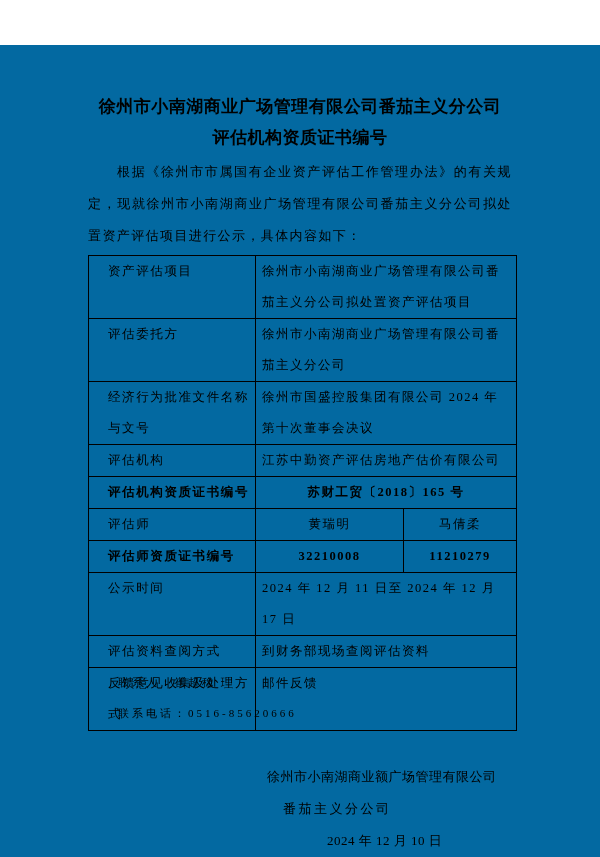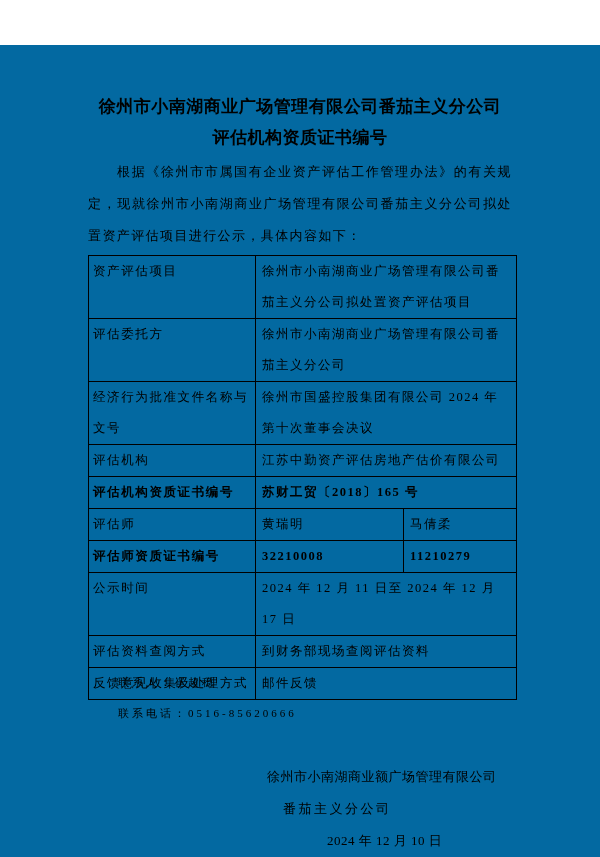"资产评估项目" .doc-table td.label-cell { padding-left: 4px -> 19px }
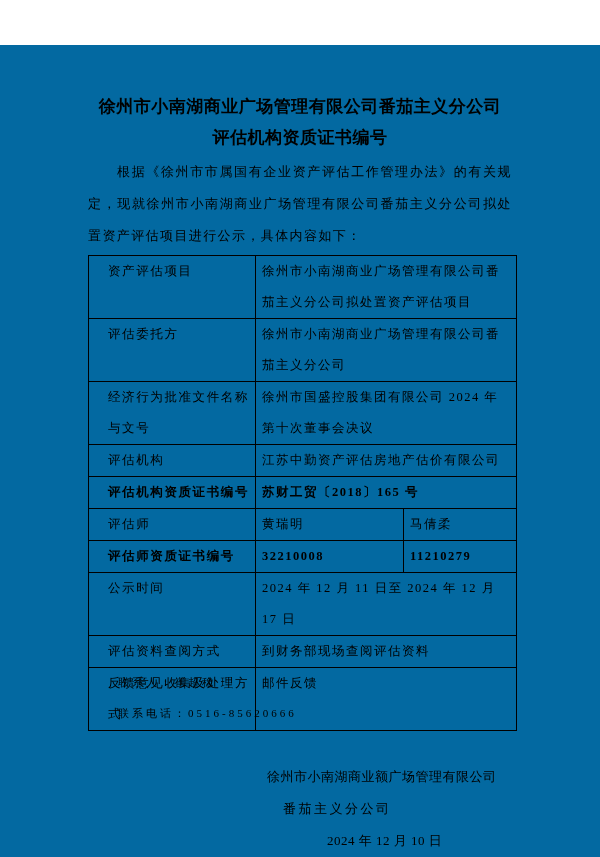"苏财工贸〔2018〕165 号" .doc-table td.center-cell { text-align: left -> center }
